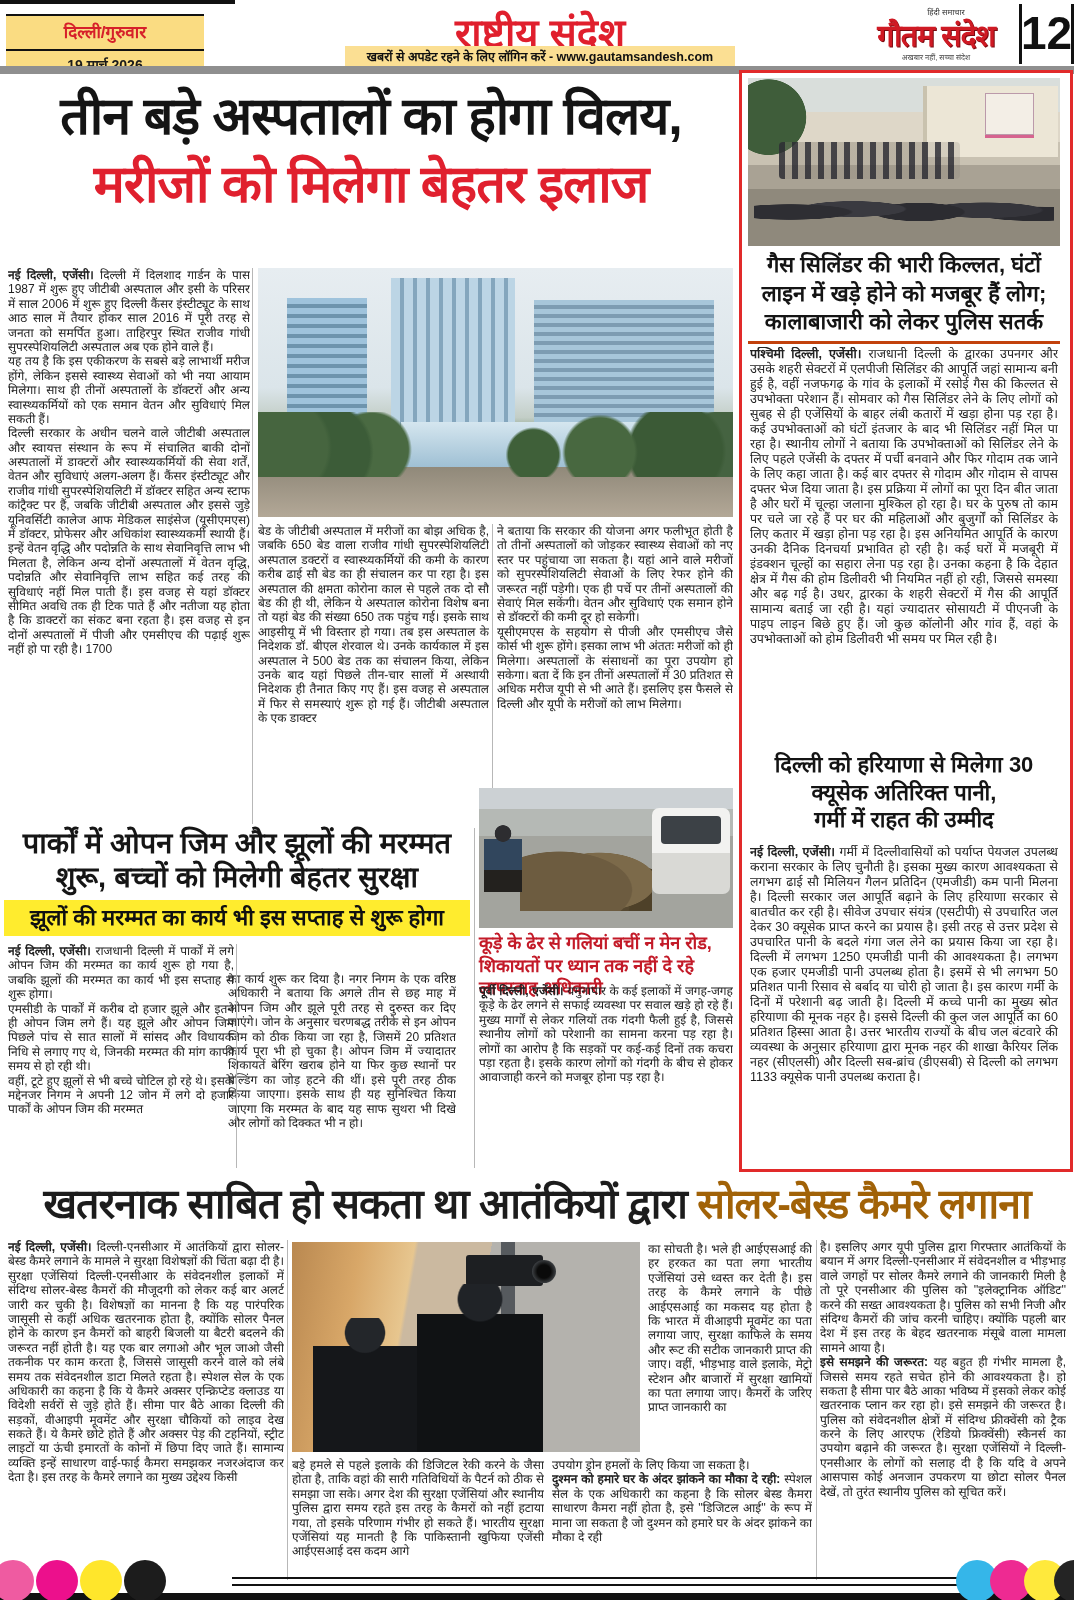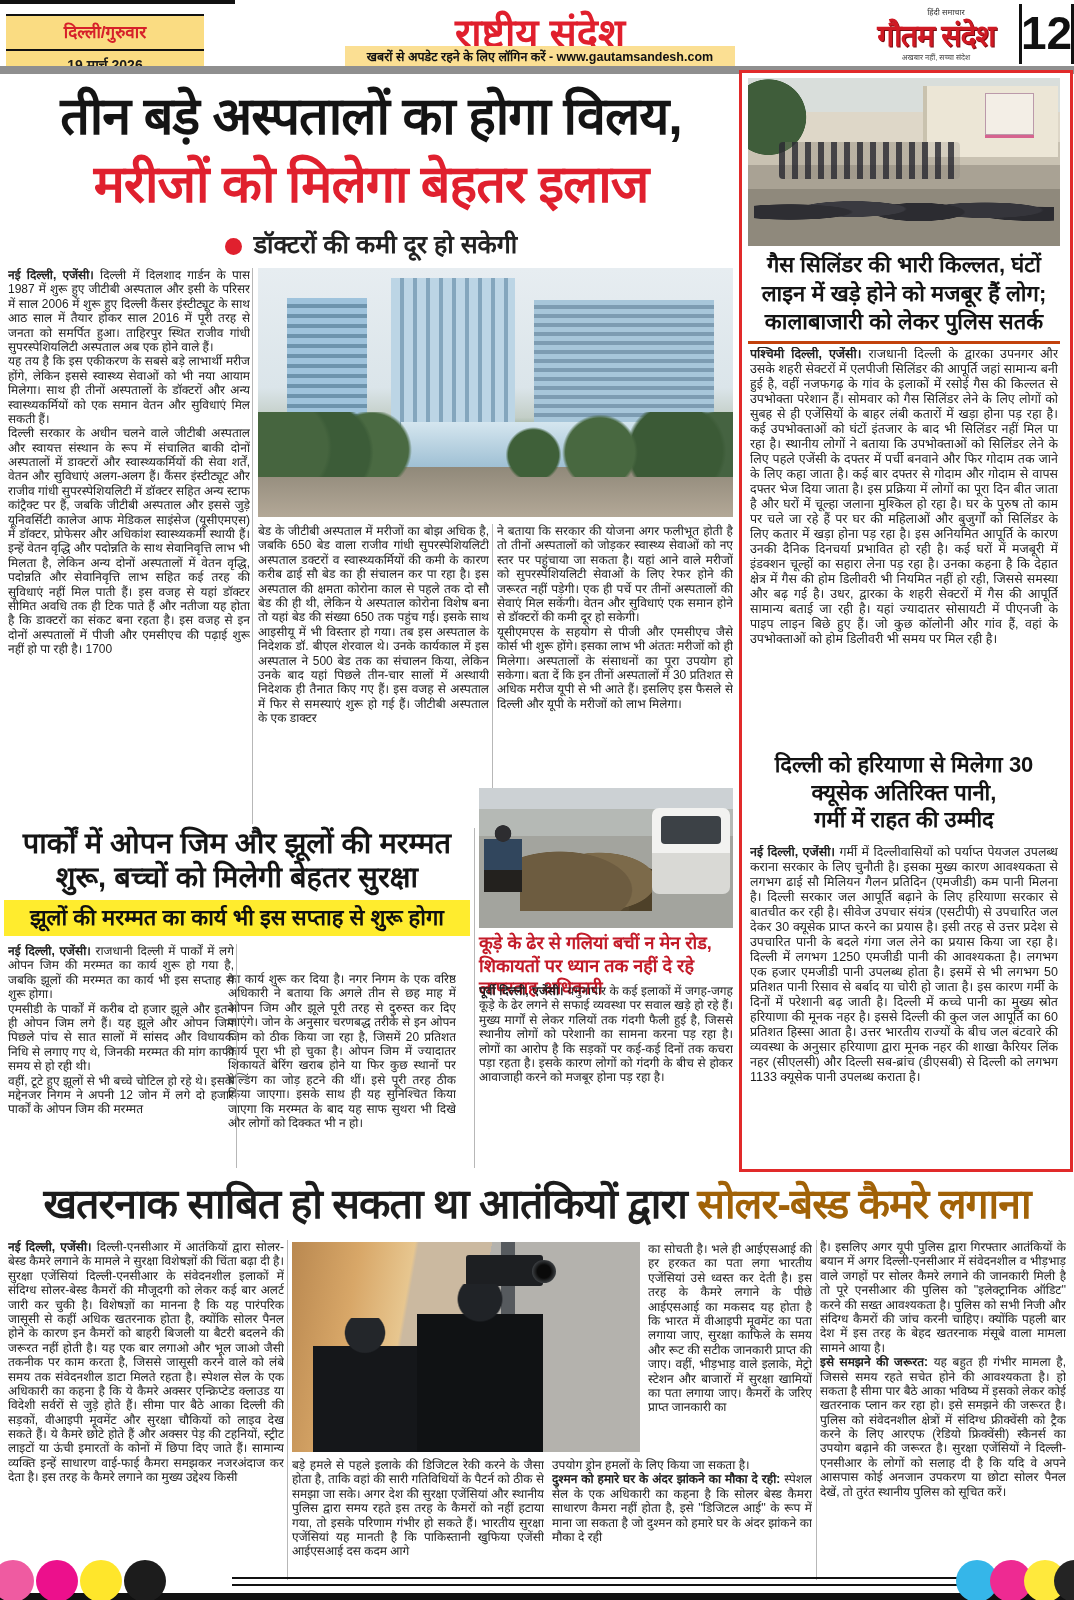"डॉक्टरों की कमी दूर हो" div.abs { html: <div> <span></span><span>डॉक्टरों की कमी दूर हो सकेगी</span> </div> -> none }
